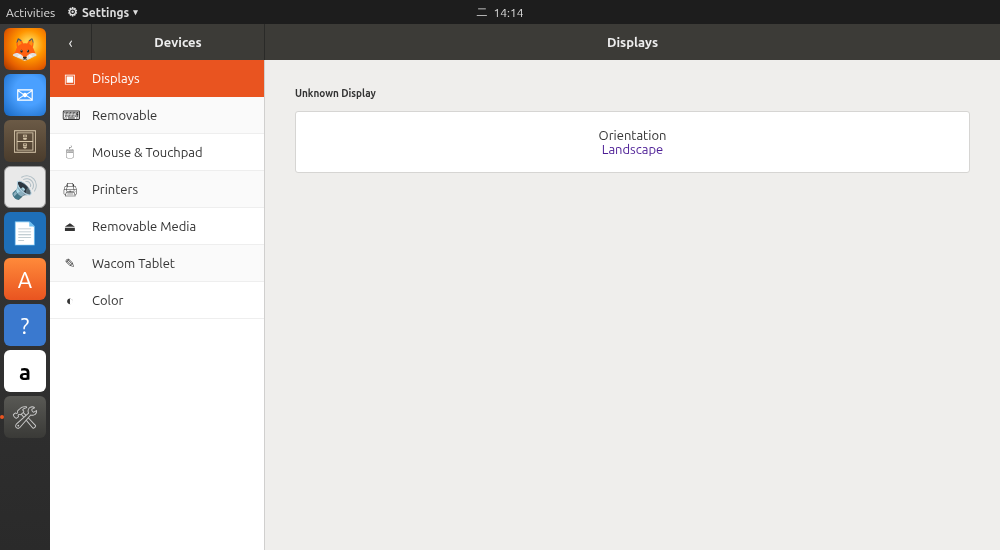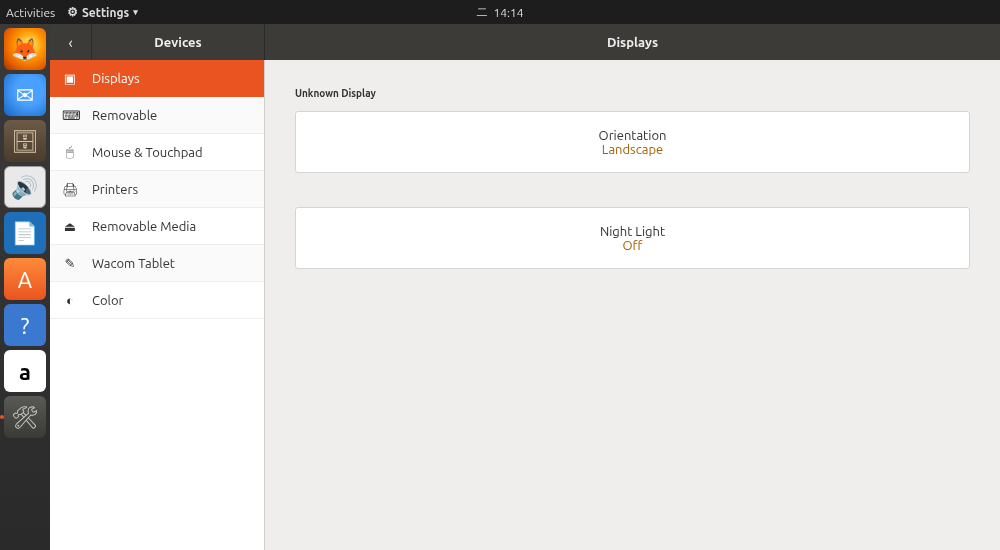"Landscape" .row .value { color: #a16207 -> #4c1d95 }
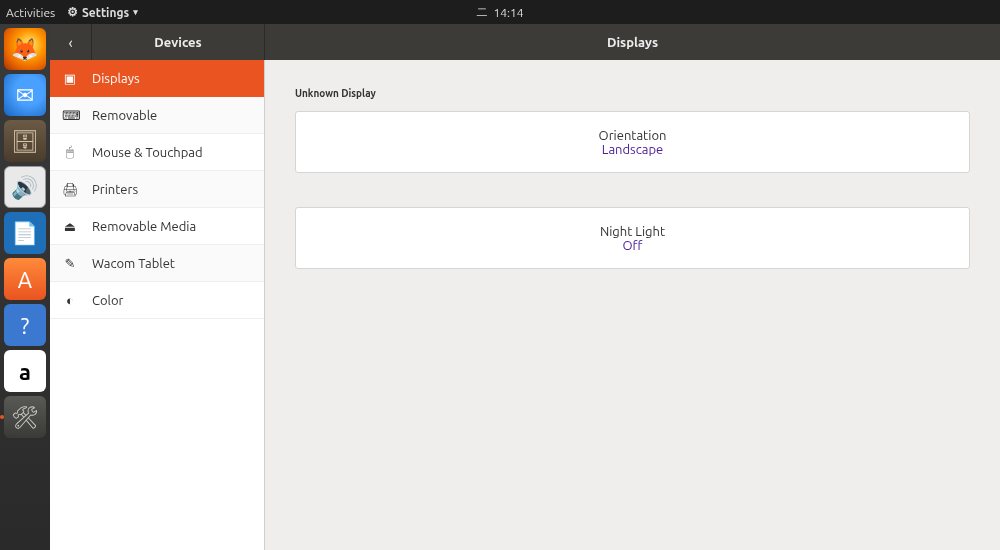"Night Light" div.listframe { html: <div> <div> <span>Night Light</span> <span>Off</span> </div> </div> -> none }
